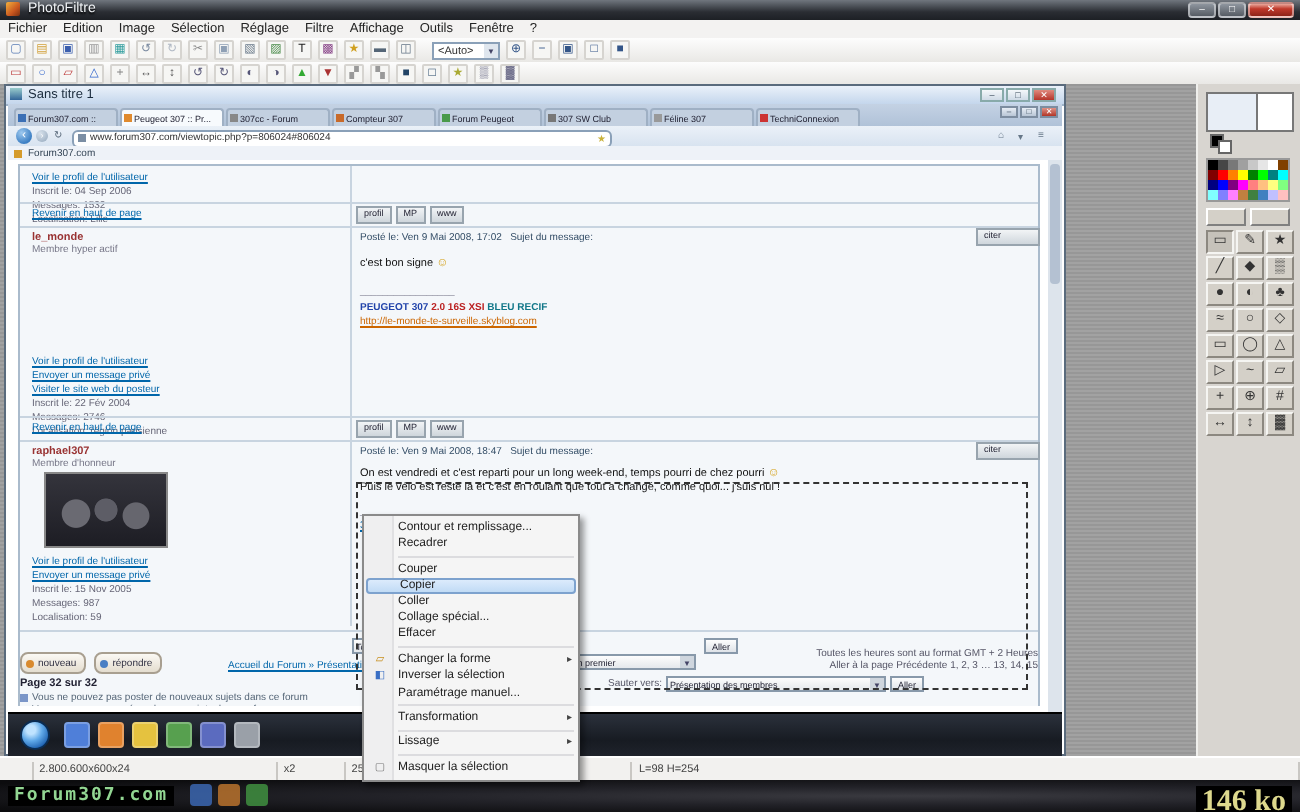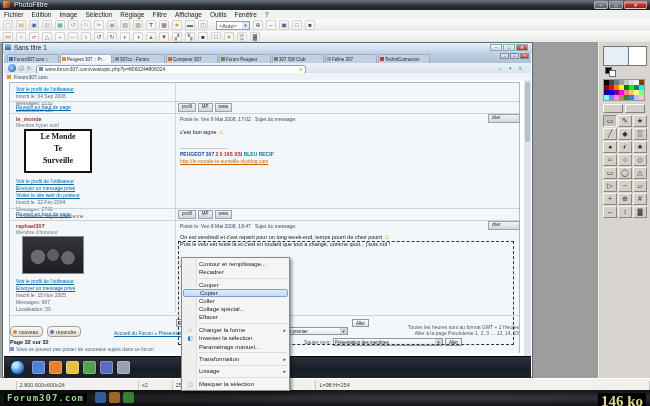"Le Monde" div.abs { html: <div> <div>Le Monde</div> <div>Te</div> <div>Surveille</div> </div> -> none }
